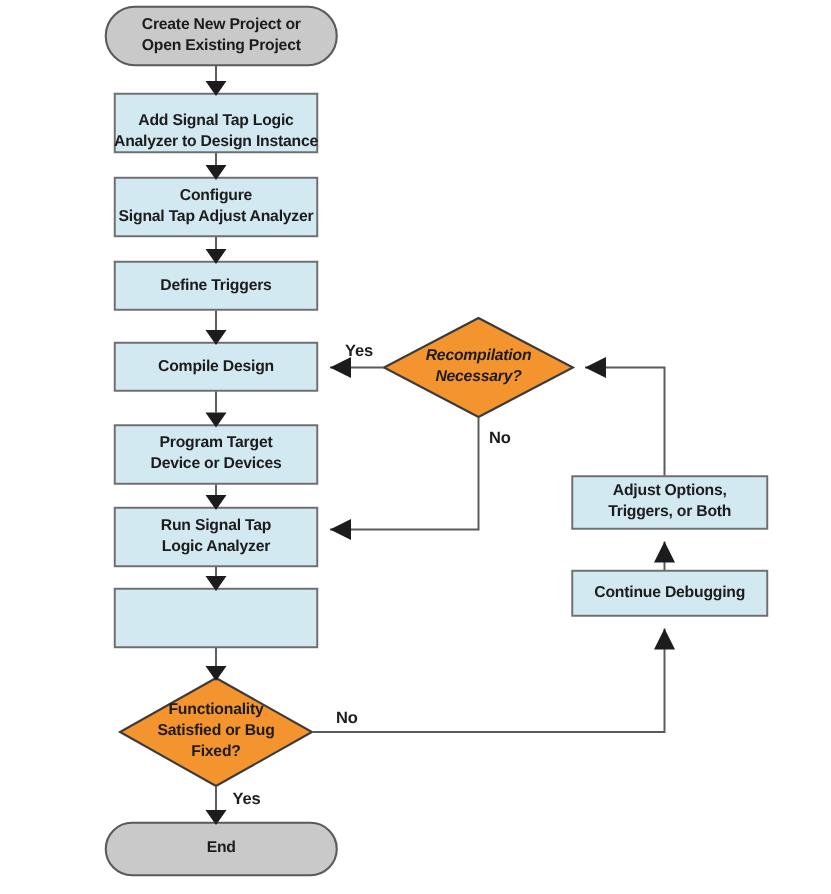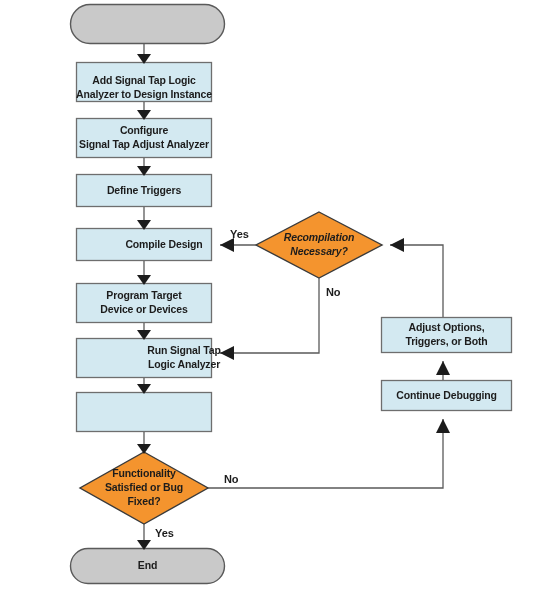"Create New Project or" div.node-label { html: none -> <div>Create New Project or Open Existing Project</div> }
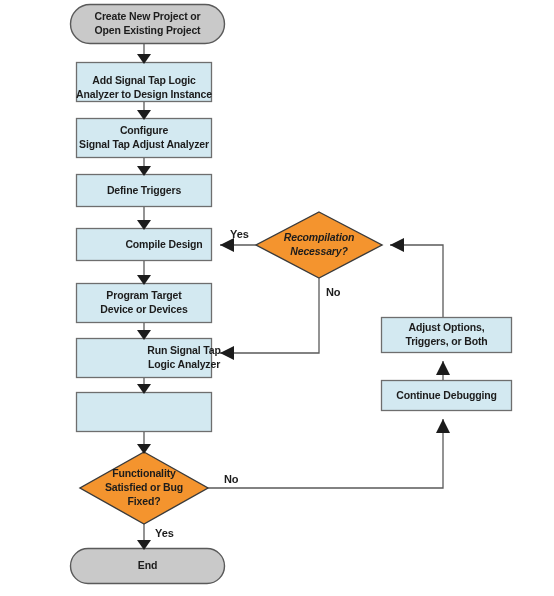"Compile Design" div.node-label { padding-left: 20px -> none }
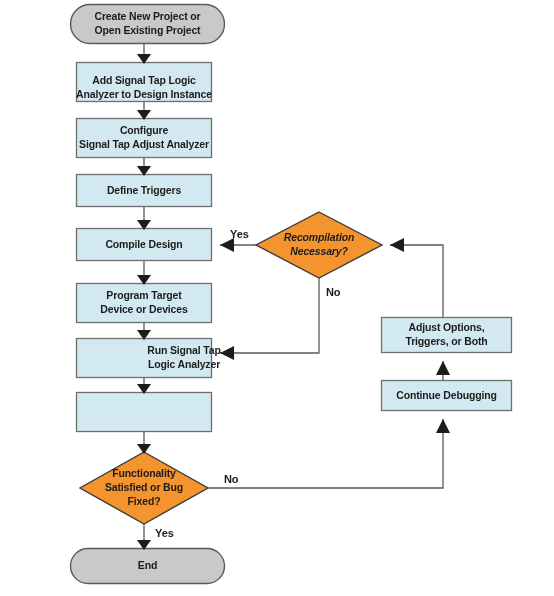"Run Signal Tap" div.node-label { margin-left: 40px -> none }
